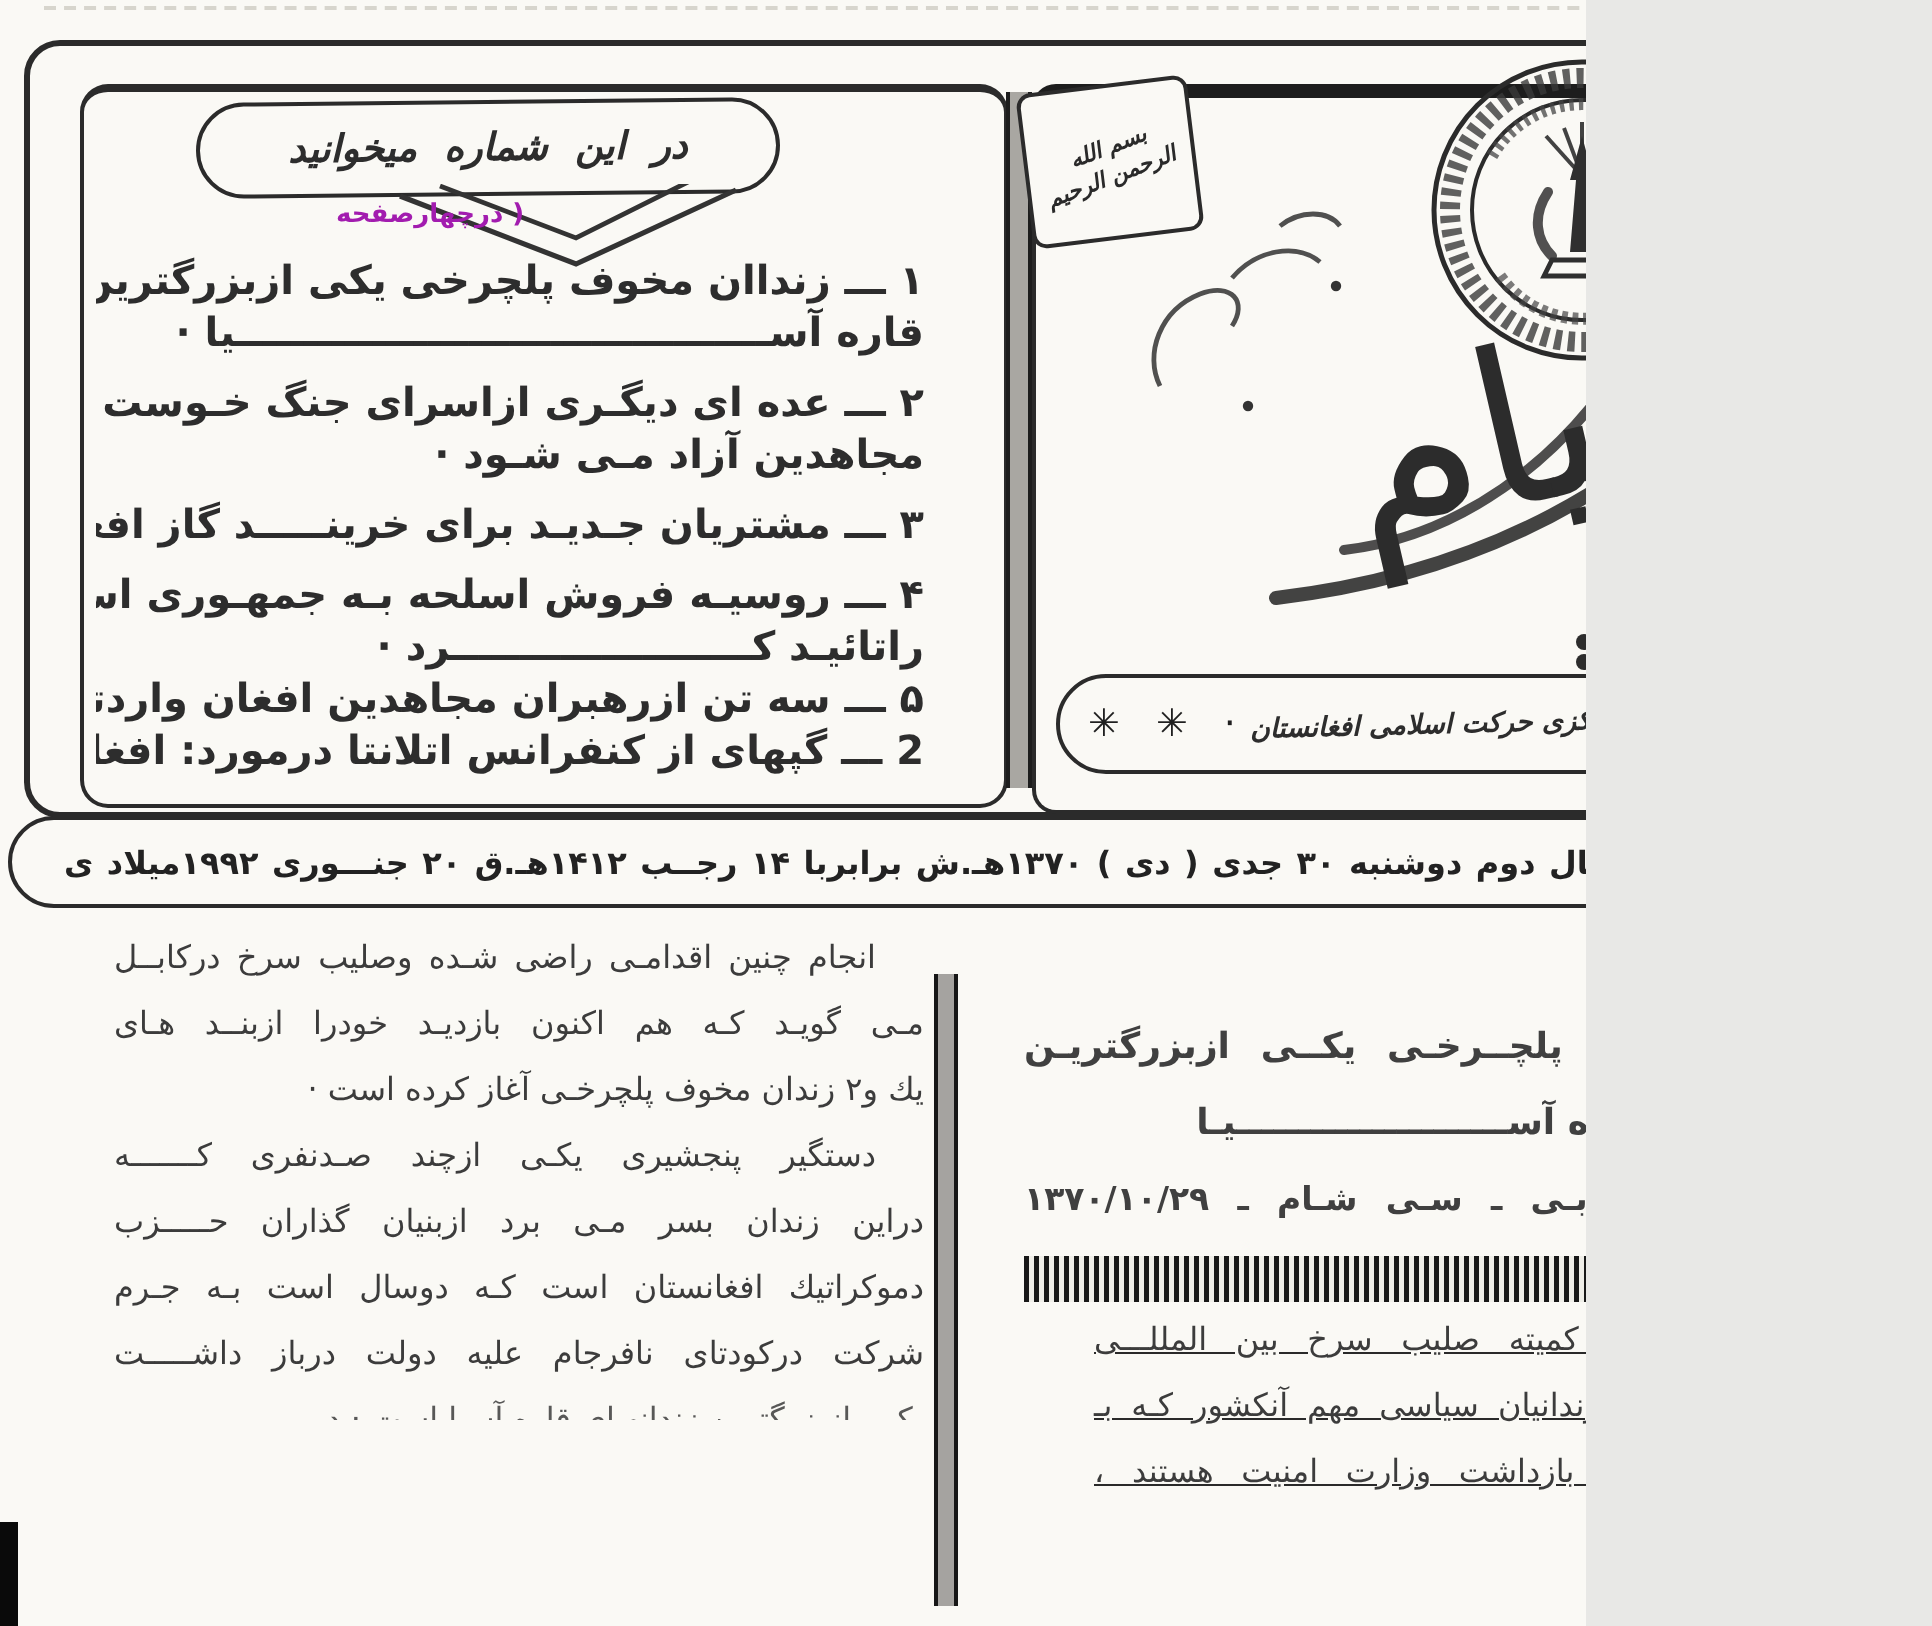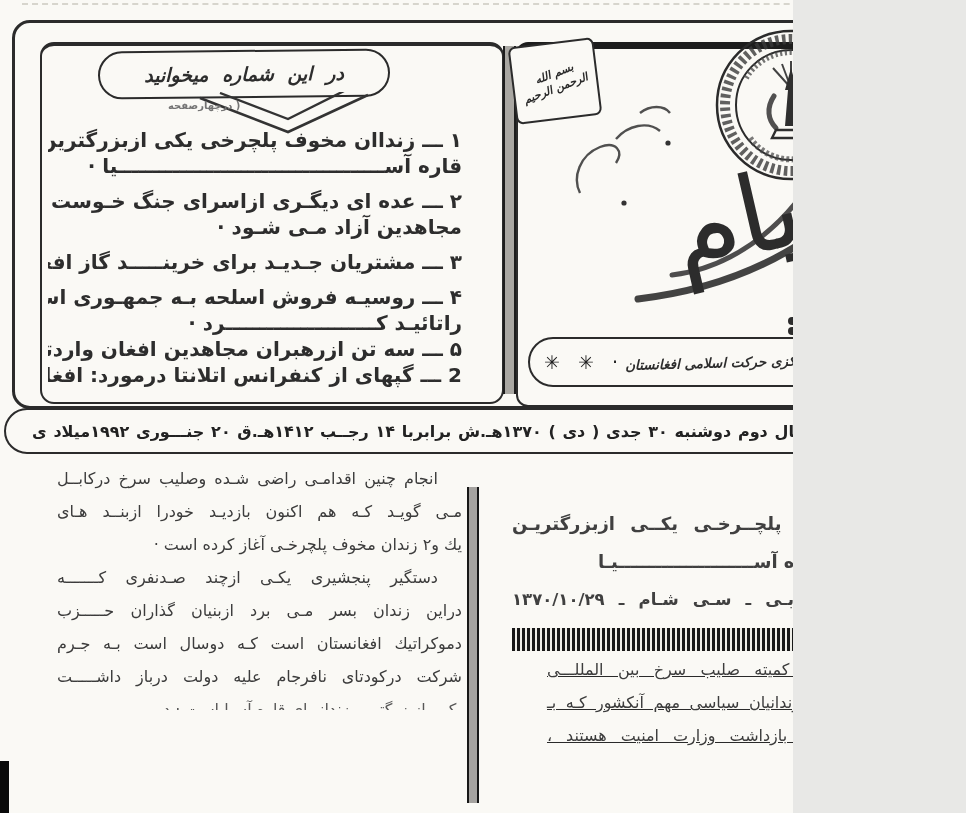"( درچهارصفحه" .pages-note { color: #737373 -> #a21caf; font-size: 10px -> 13px }
